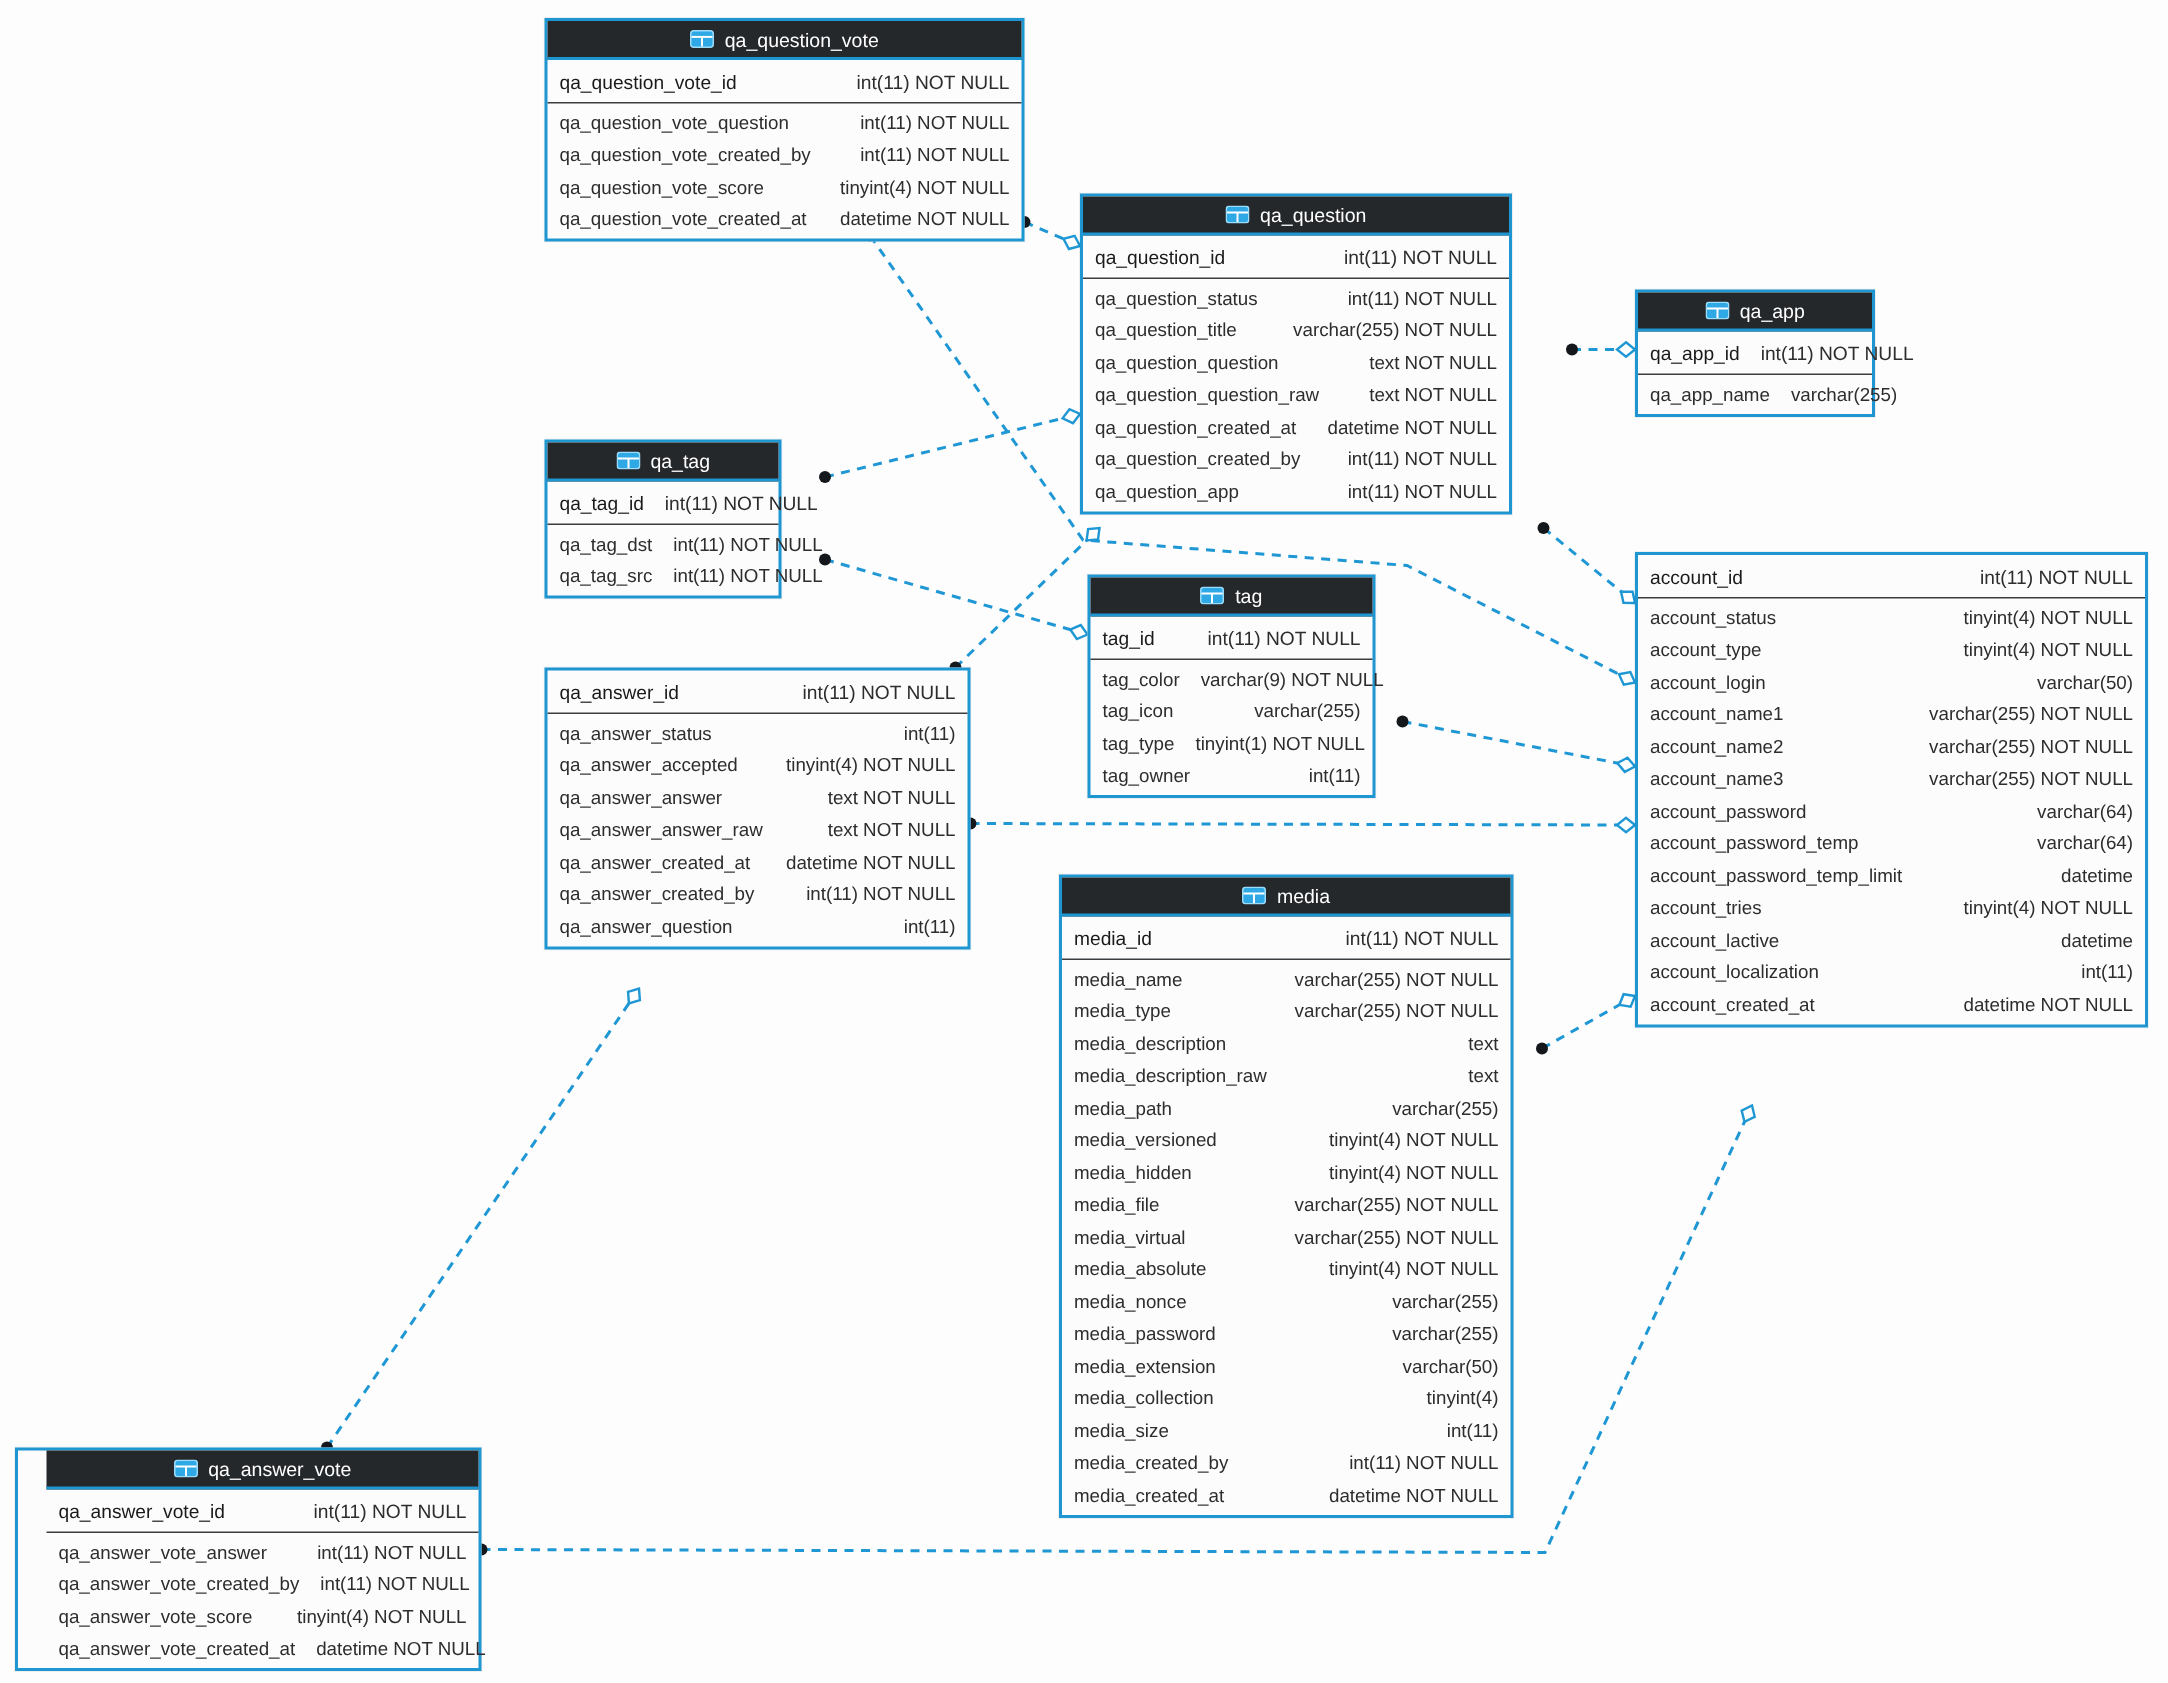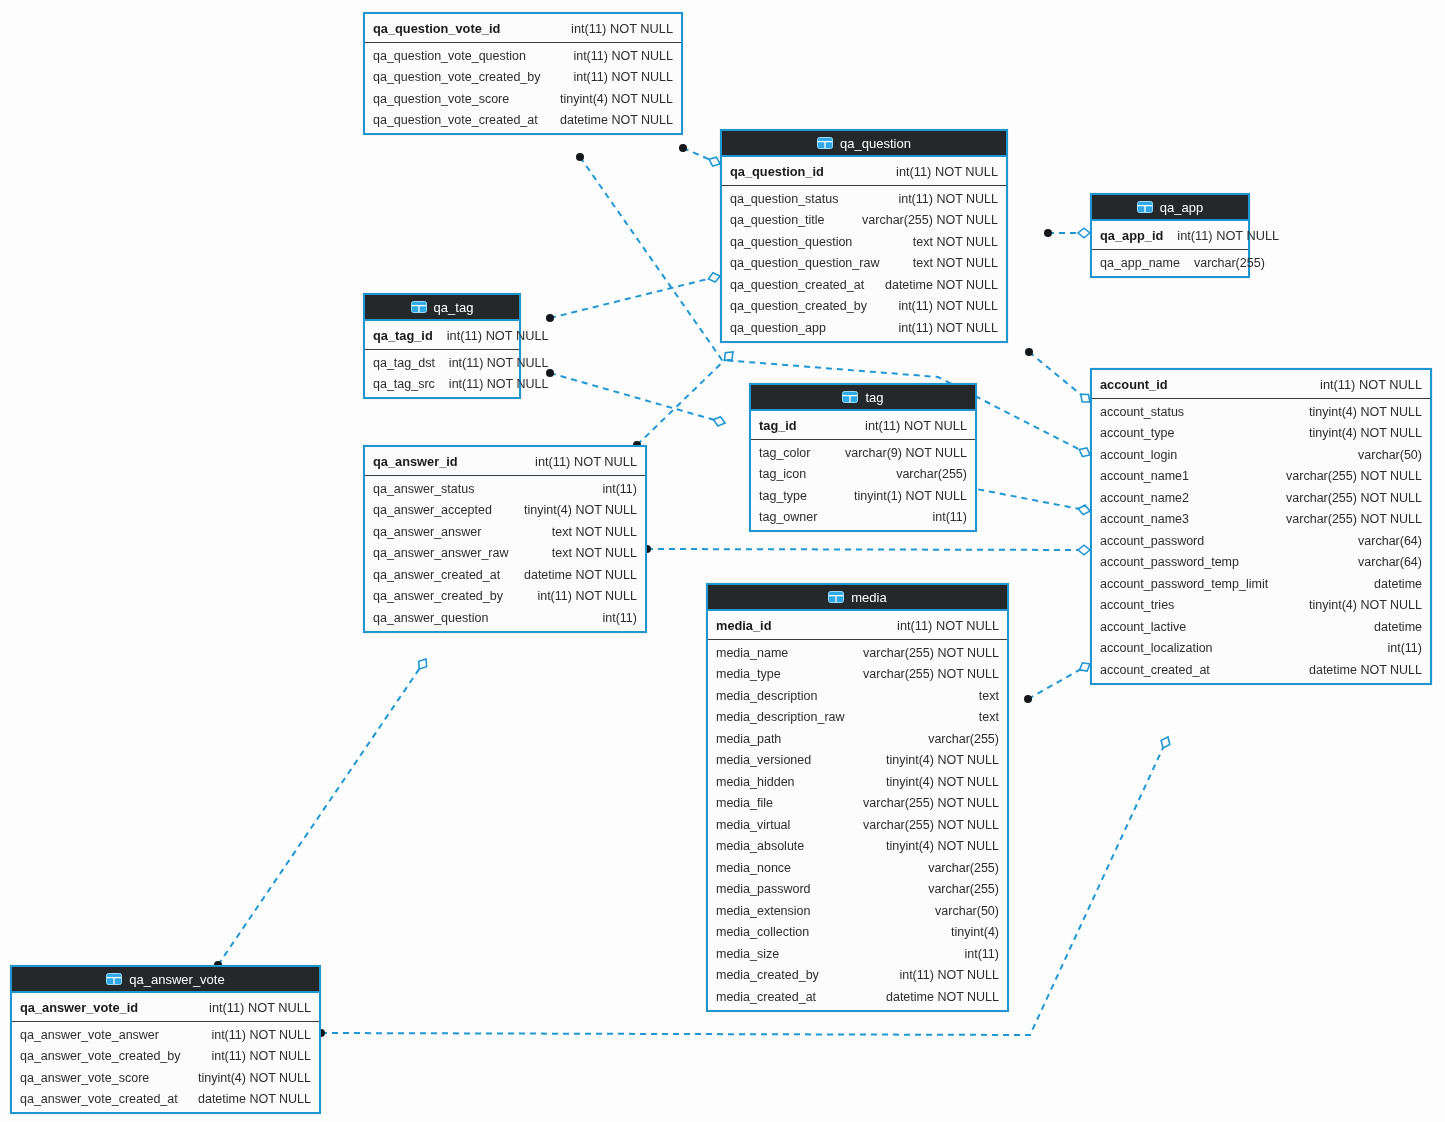"qa_question_vote" div.tbl-header { html: none -> <div> <span> <svg> <rect></rect> <line></line> <line></line> </svg> </span> <span>qa_question_vote</span> </div> }
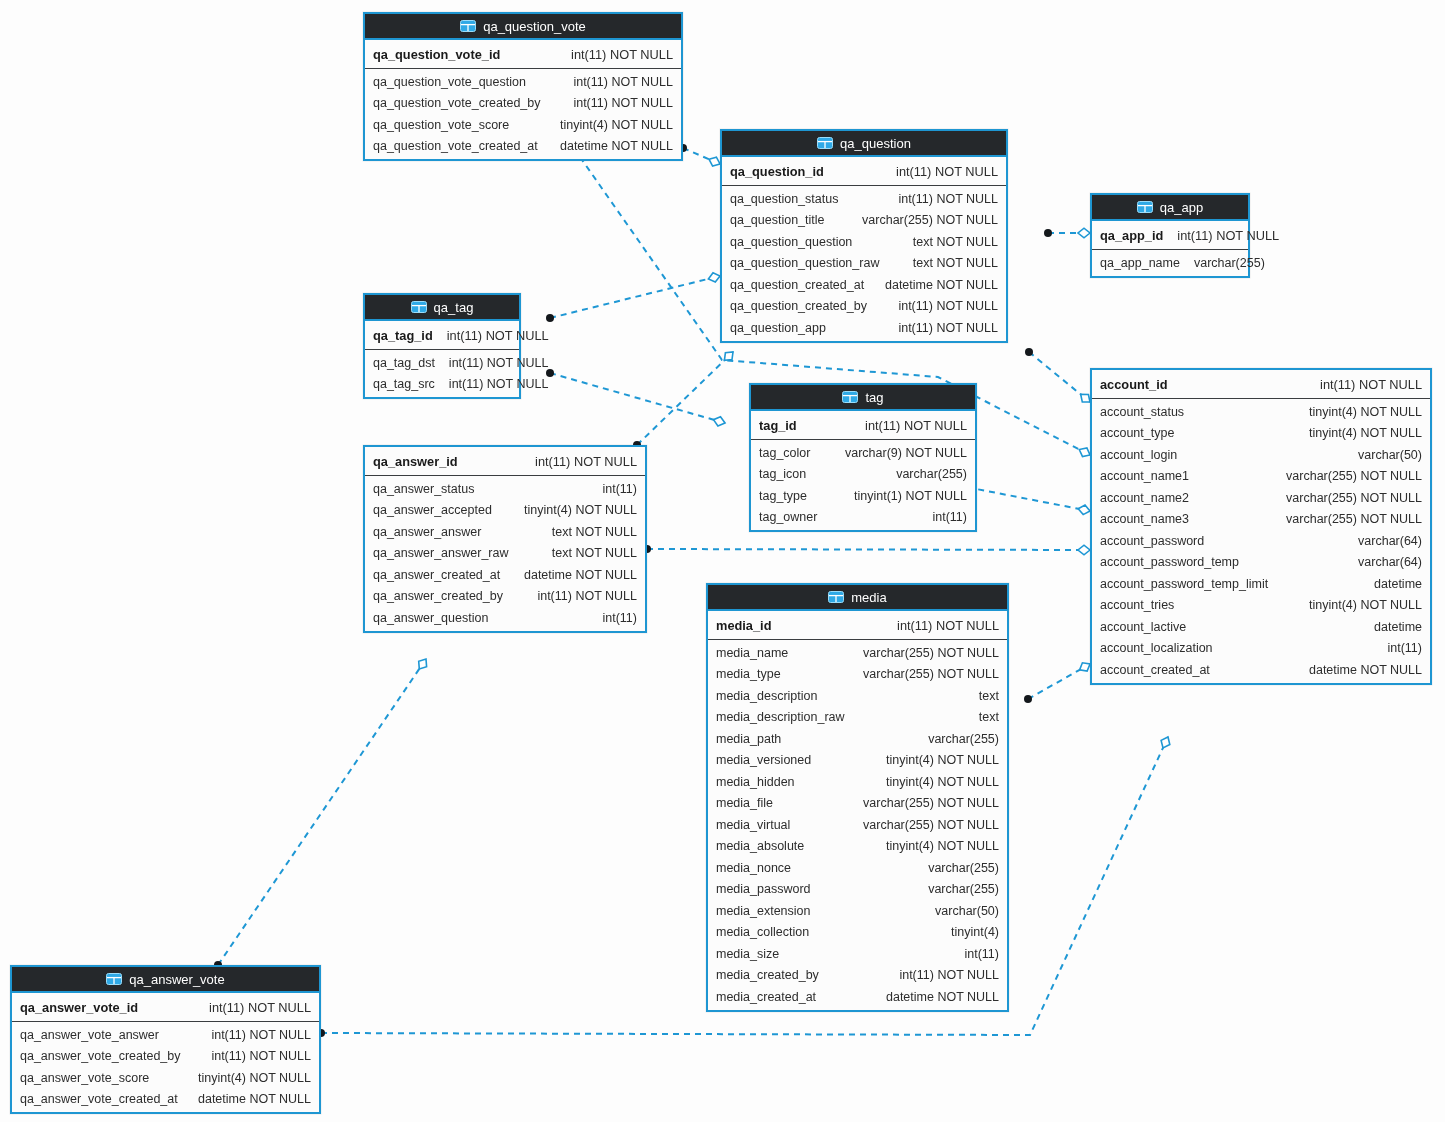"qa_question_vote_id" .sec.pk .fname { font-weight: bold -> normal }
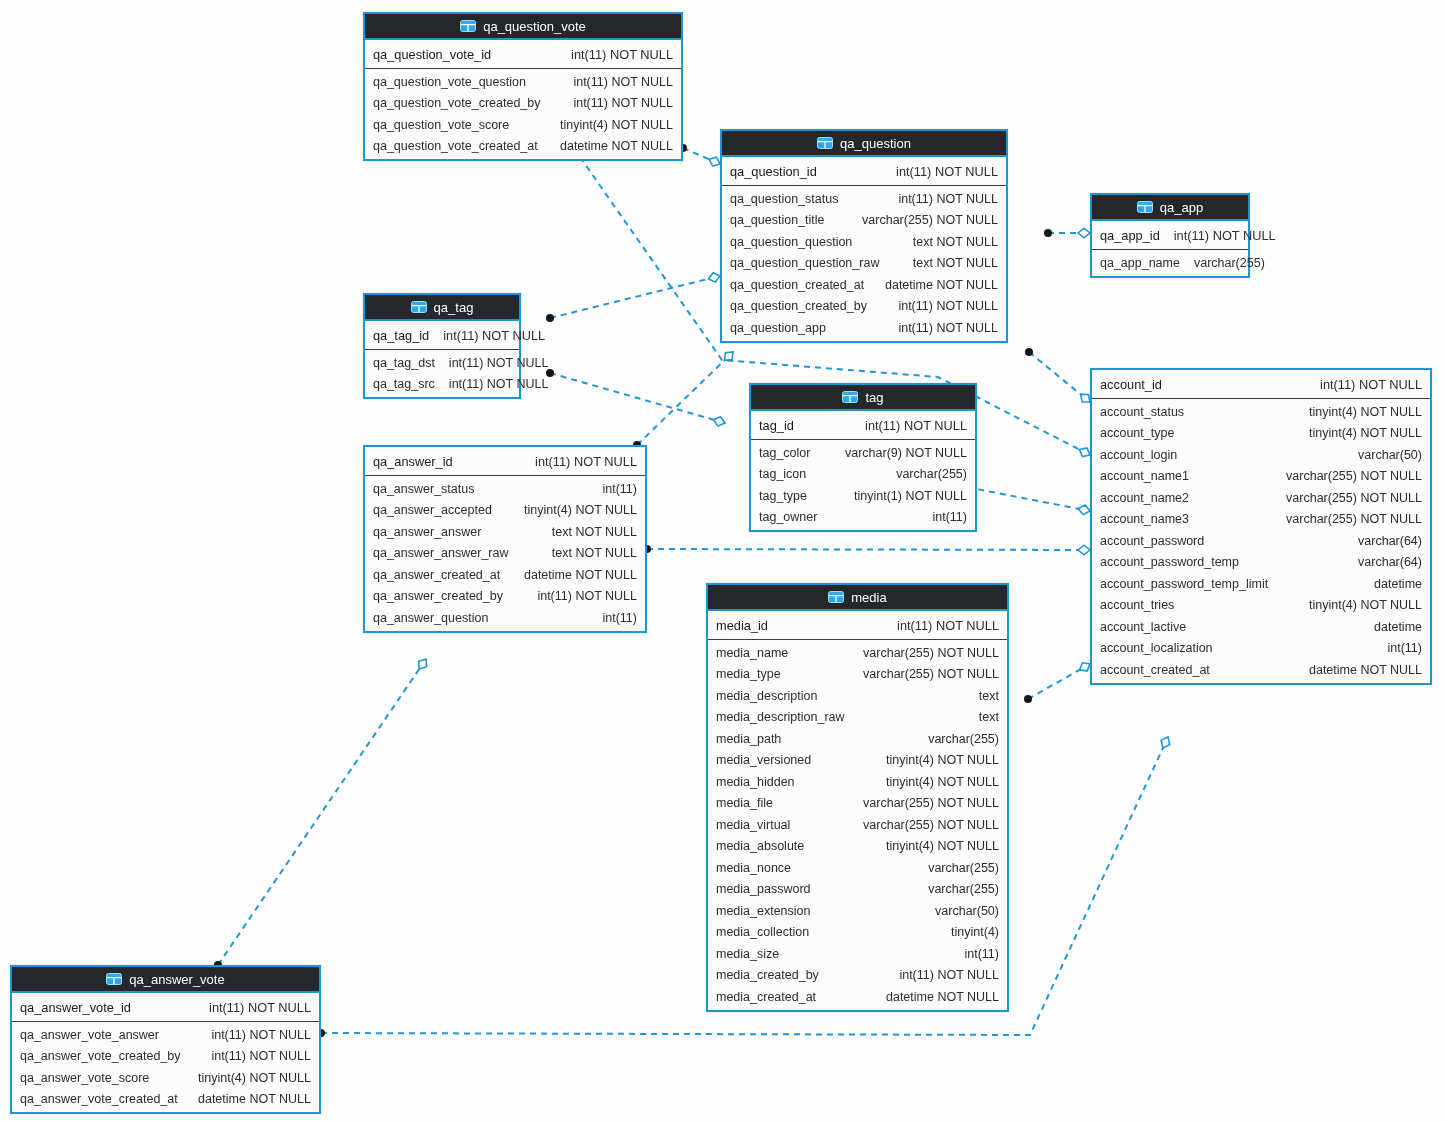"tag" div.tbl { left: 749px -> 725px; width: 228px -> 192px }
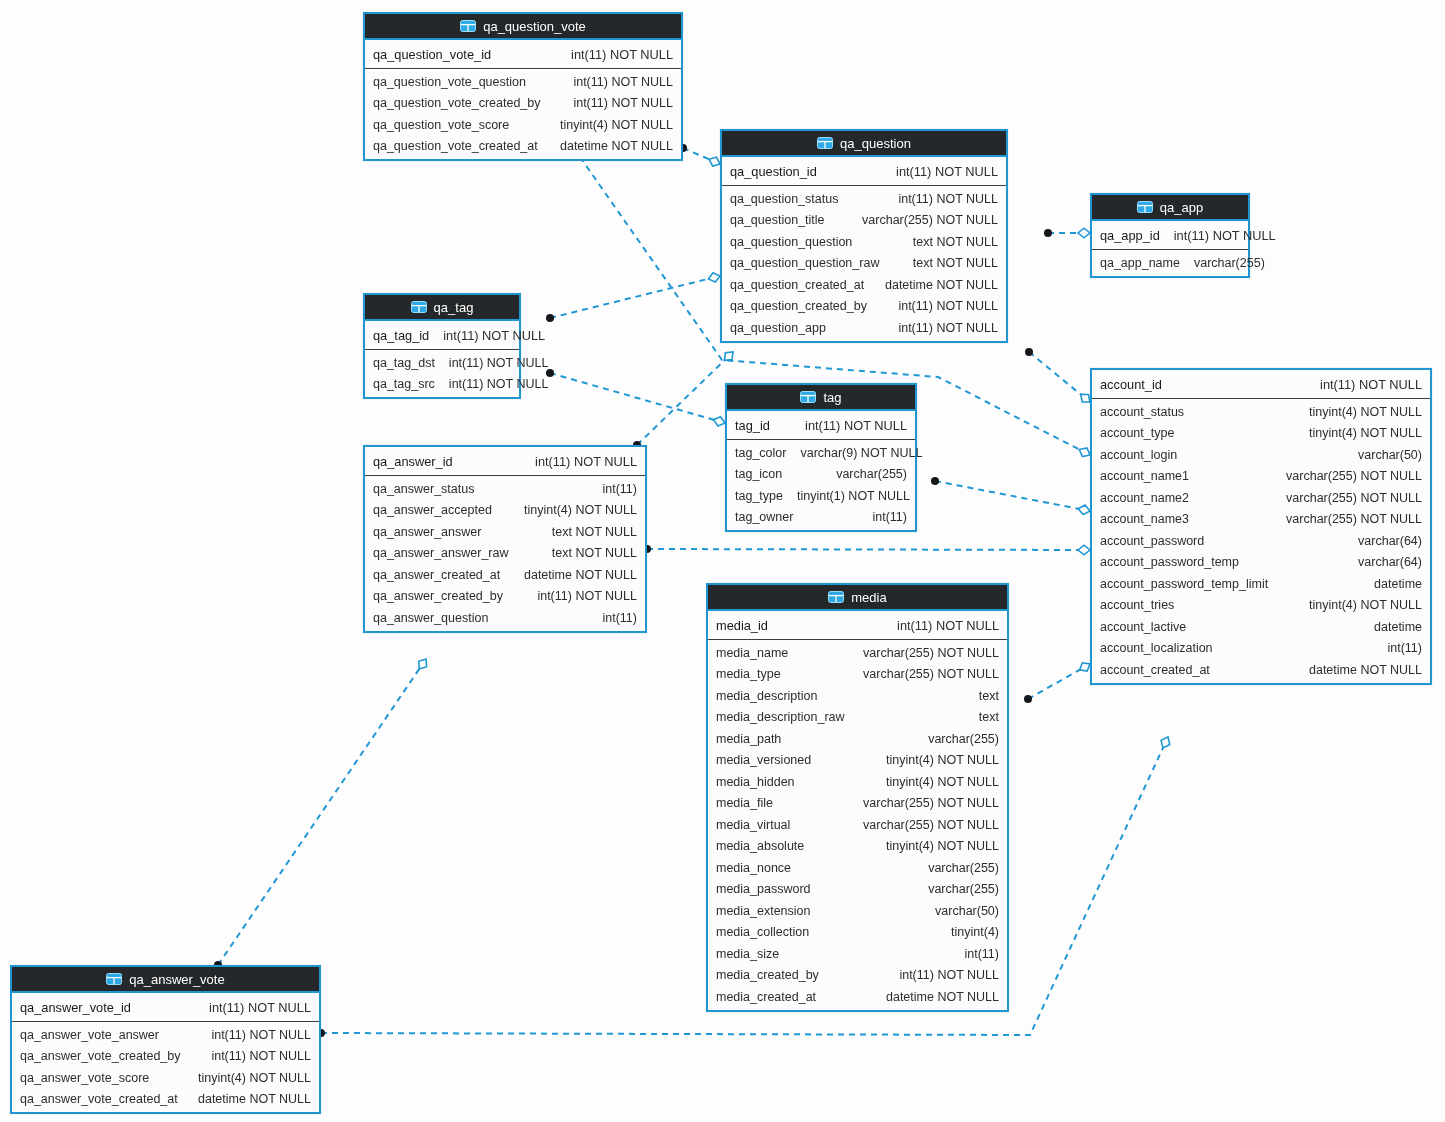"qa_answer_vote" div.tbl { padding-left: none -> 19px }
